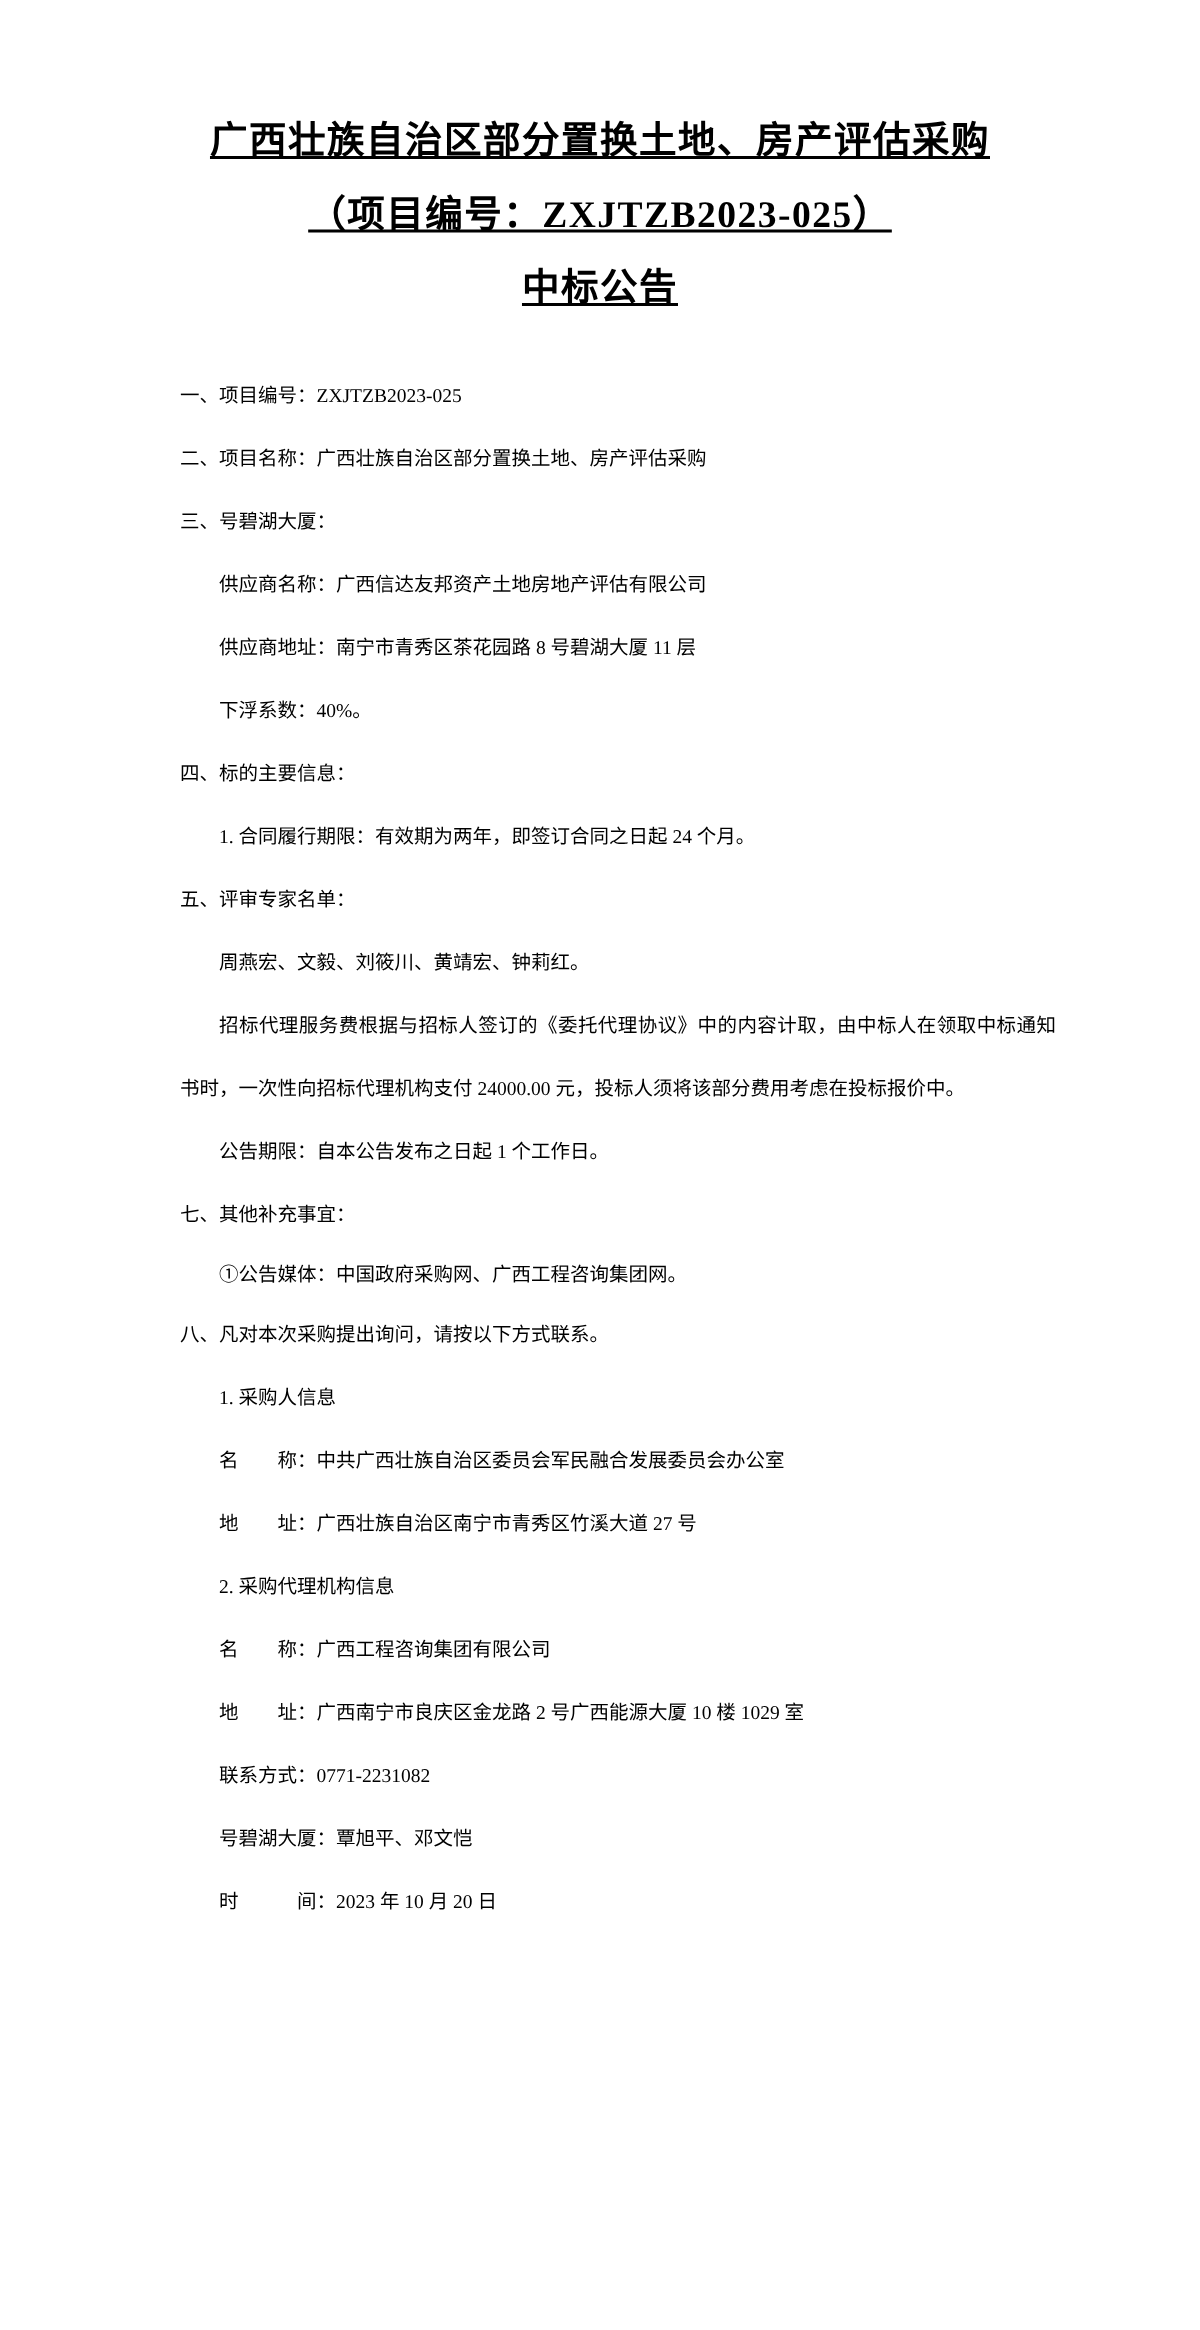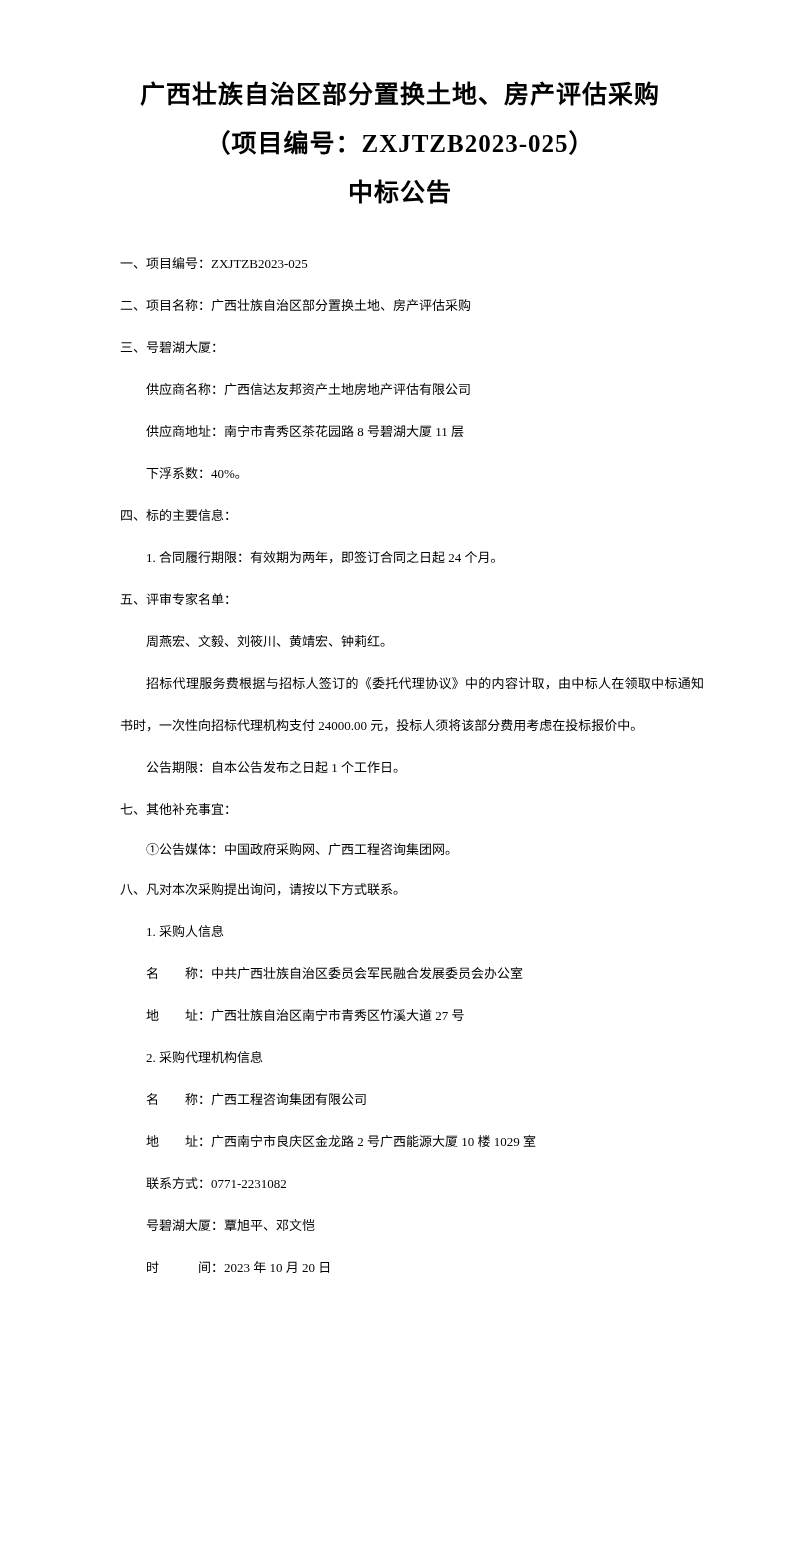"广西壮族自治区部分置换土地、房产评估采购" .doc-title .t-line { text-decoration: none -> underline }
